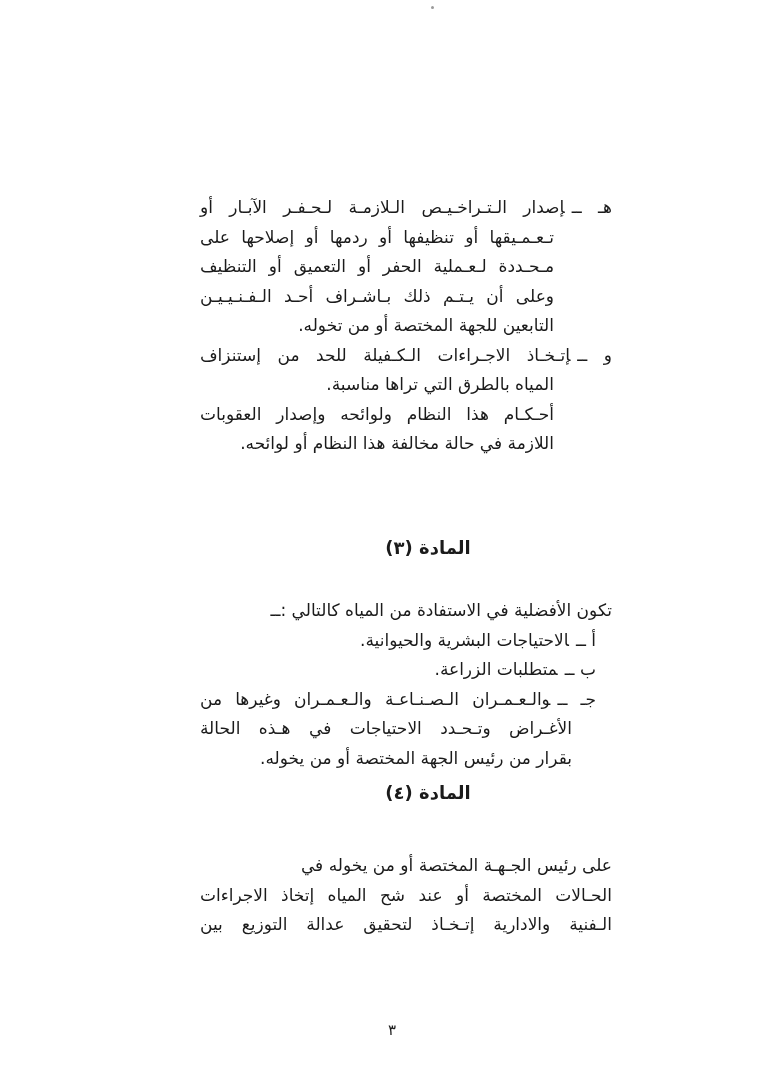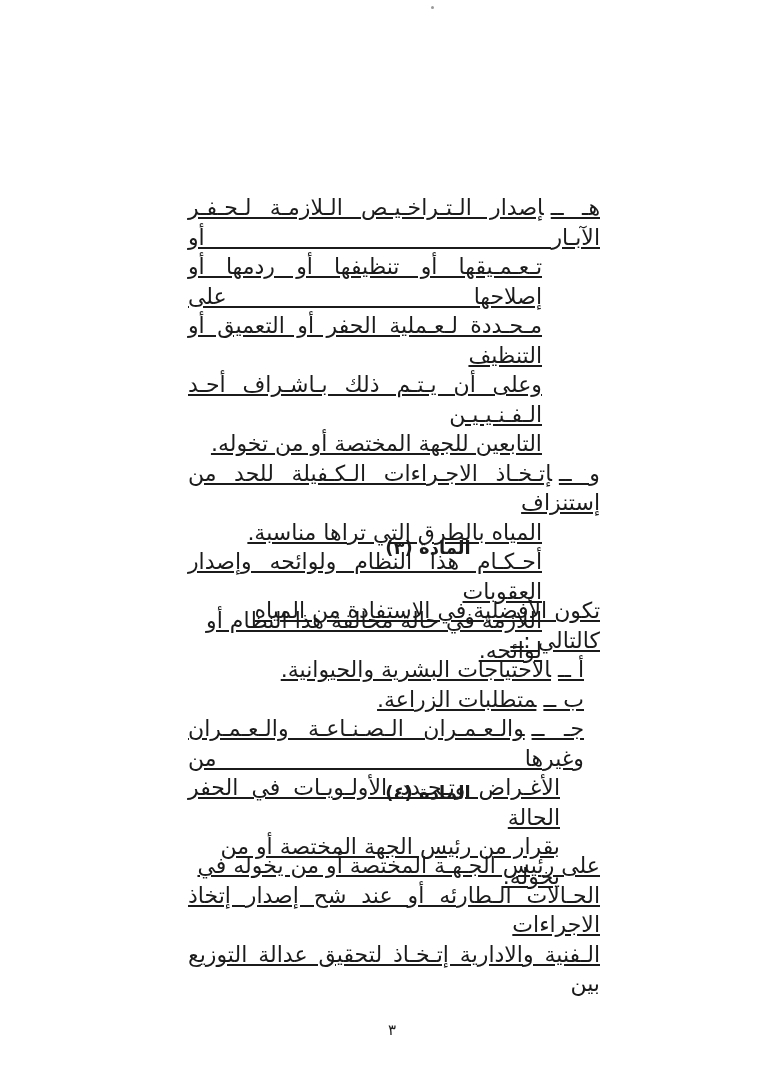"هـ ــإصدار الـتـراخـيـص الـلازمـة" .col { font-size: 22px -> 17px; left: 188px -> 200px; text-decoration: underline -> none }
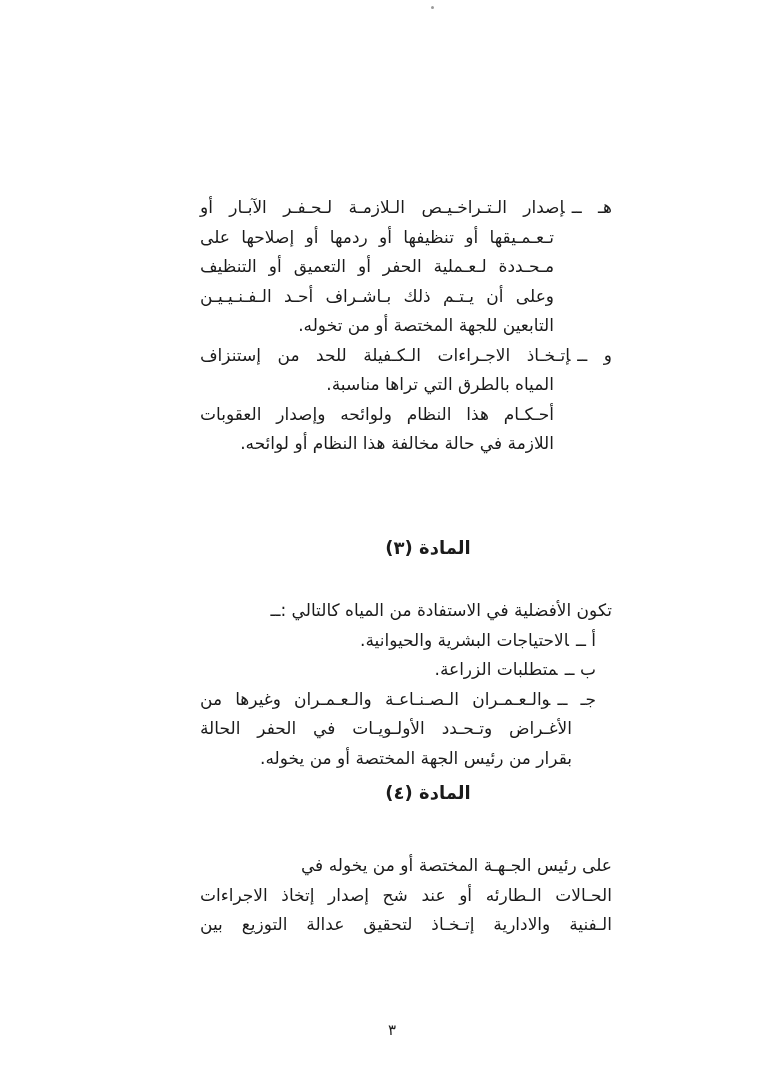"الأغـراض وتـحـدد الأولـويـات في الحفر" div.line { text: الأولـويـات في الحفر -> الاحتياجات في هـذه }
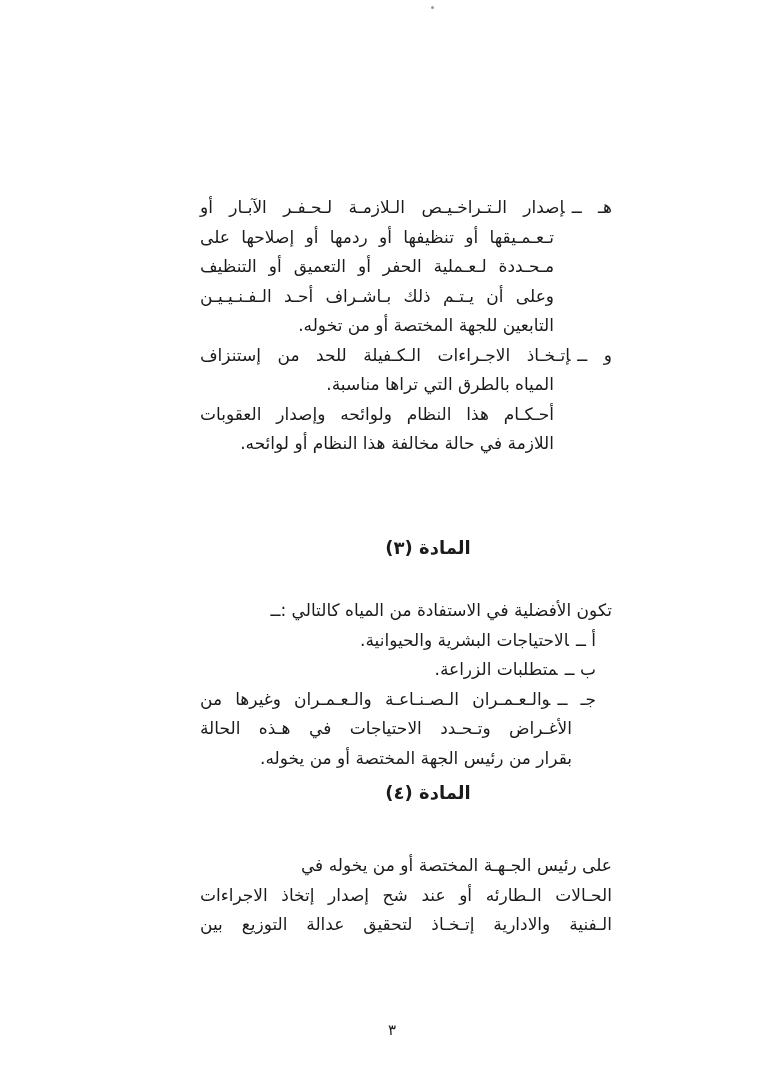"الحـالات الـطارئه أو عند شح" div.line { text: الـطارئه أو عند شح إصدار -> المختصة أو عند شح المياه }
